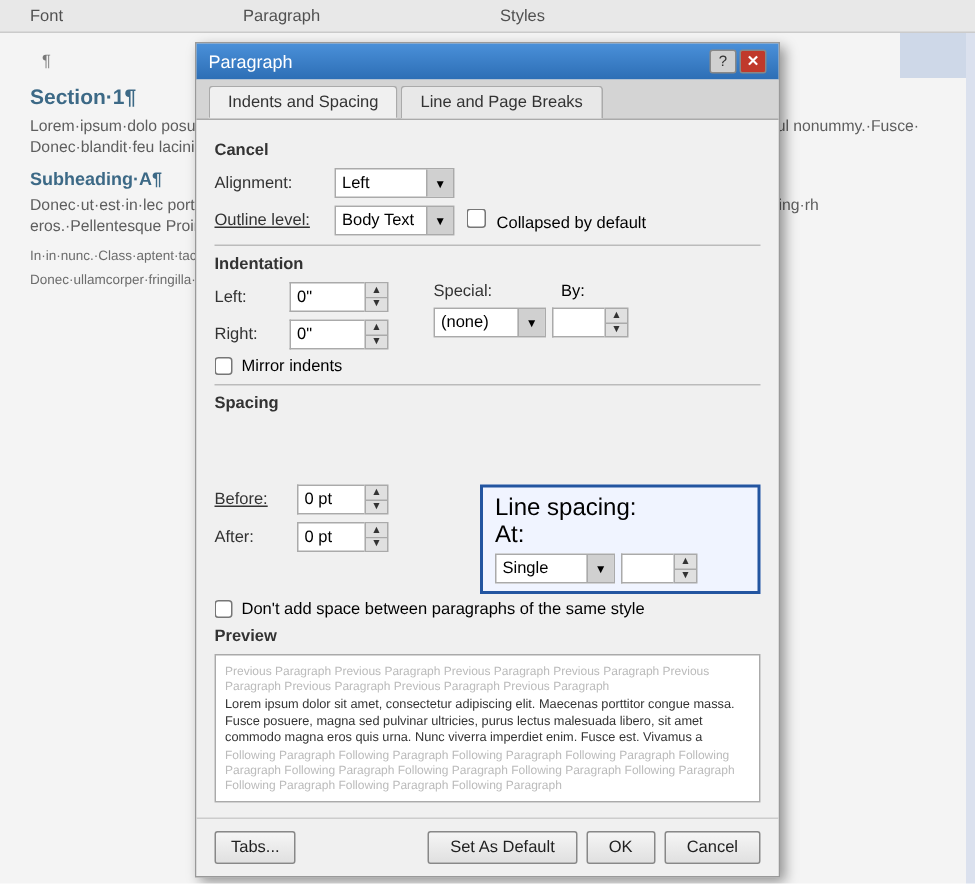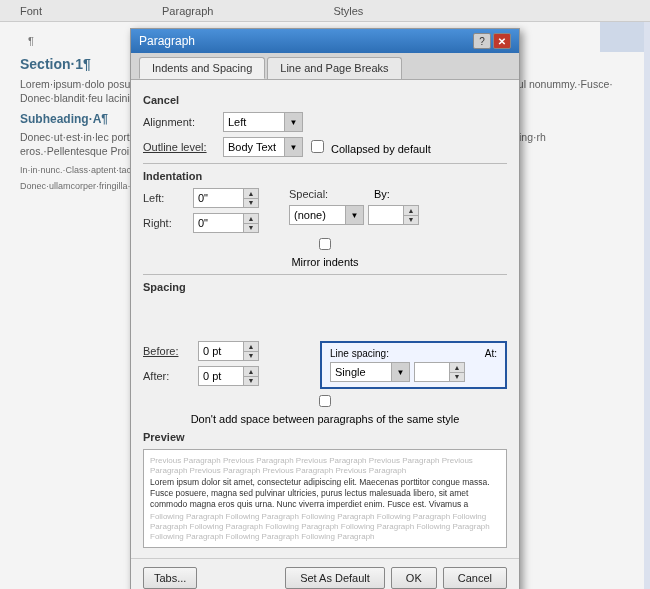"Mirror indents" .checkbox-row { flex-direction: column -> none }
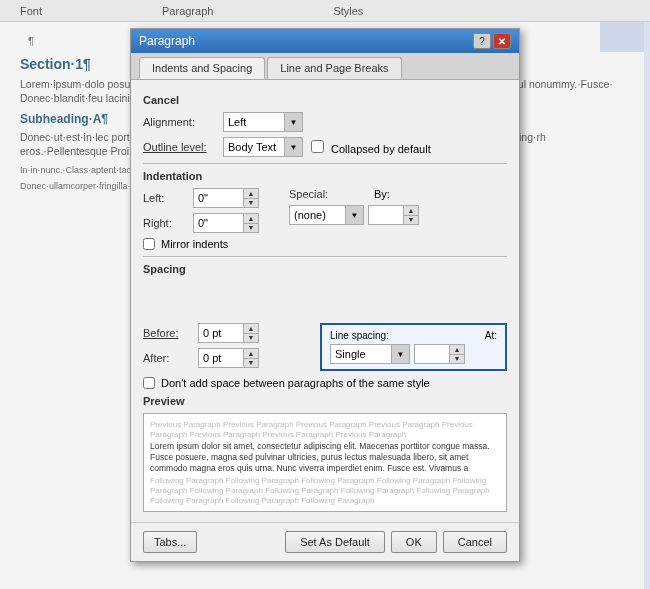"Line spacing:" div { flex-direction: none -> column; font-size: 10px -> 16px }
